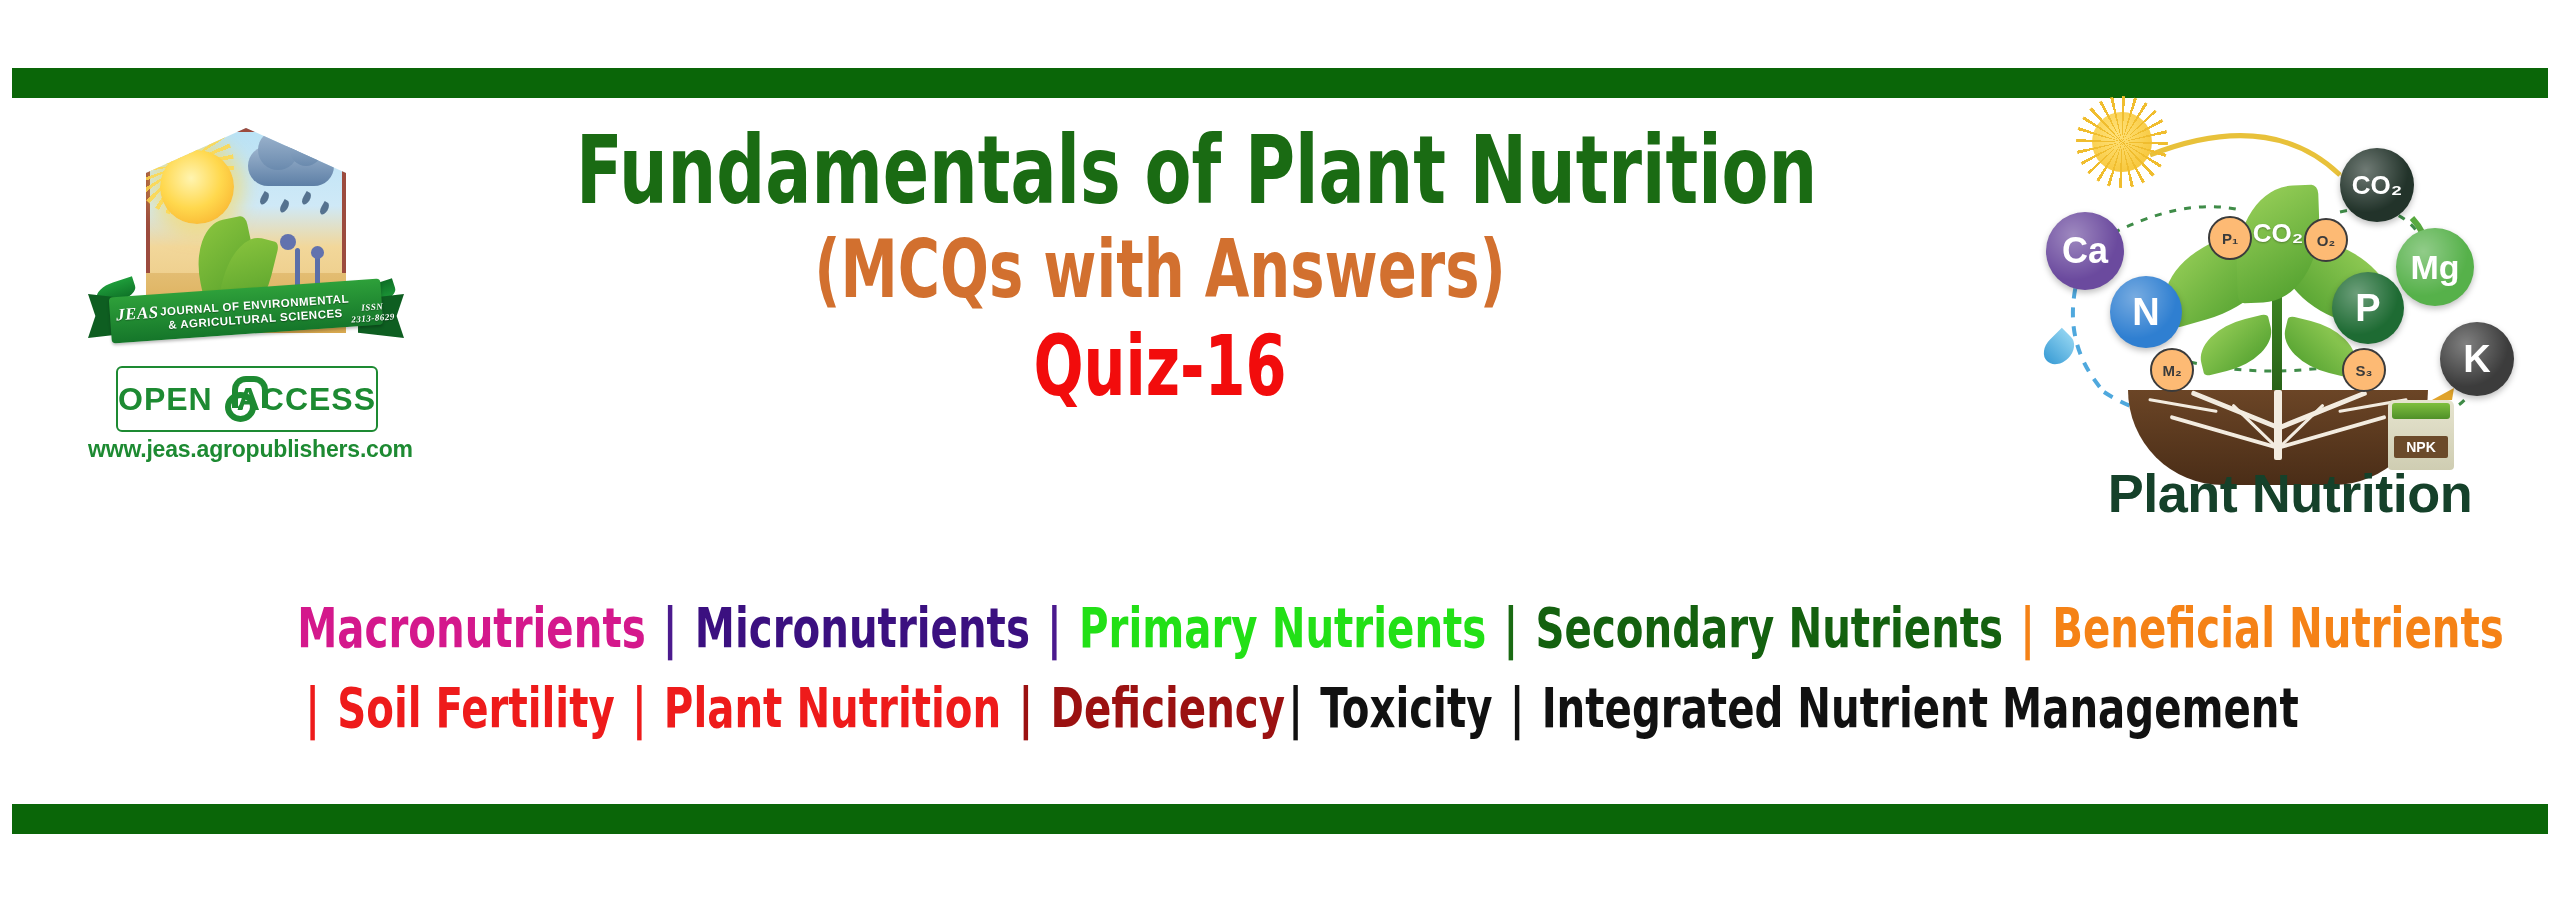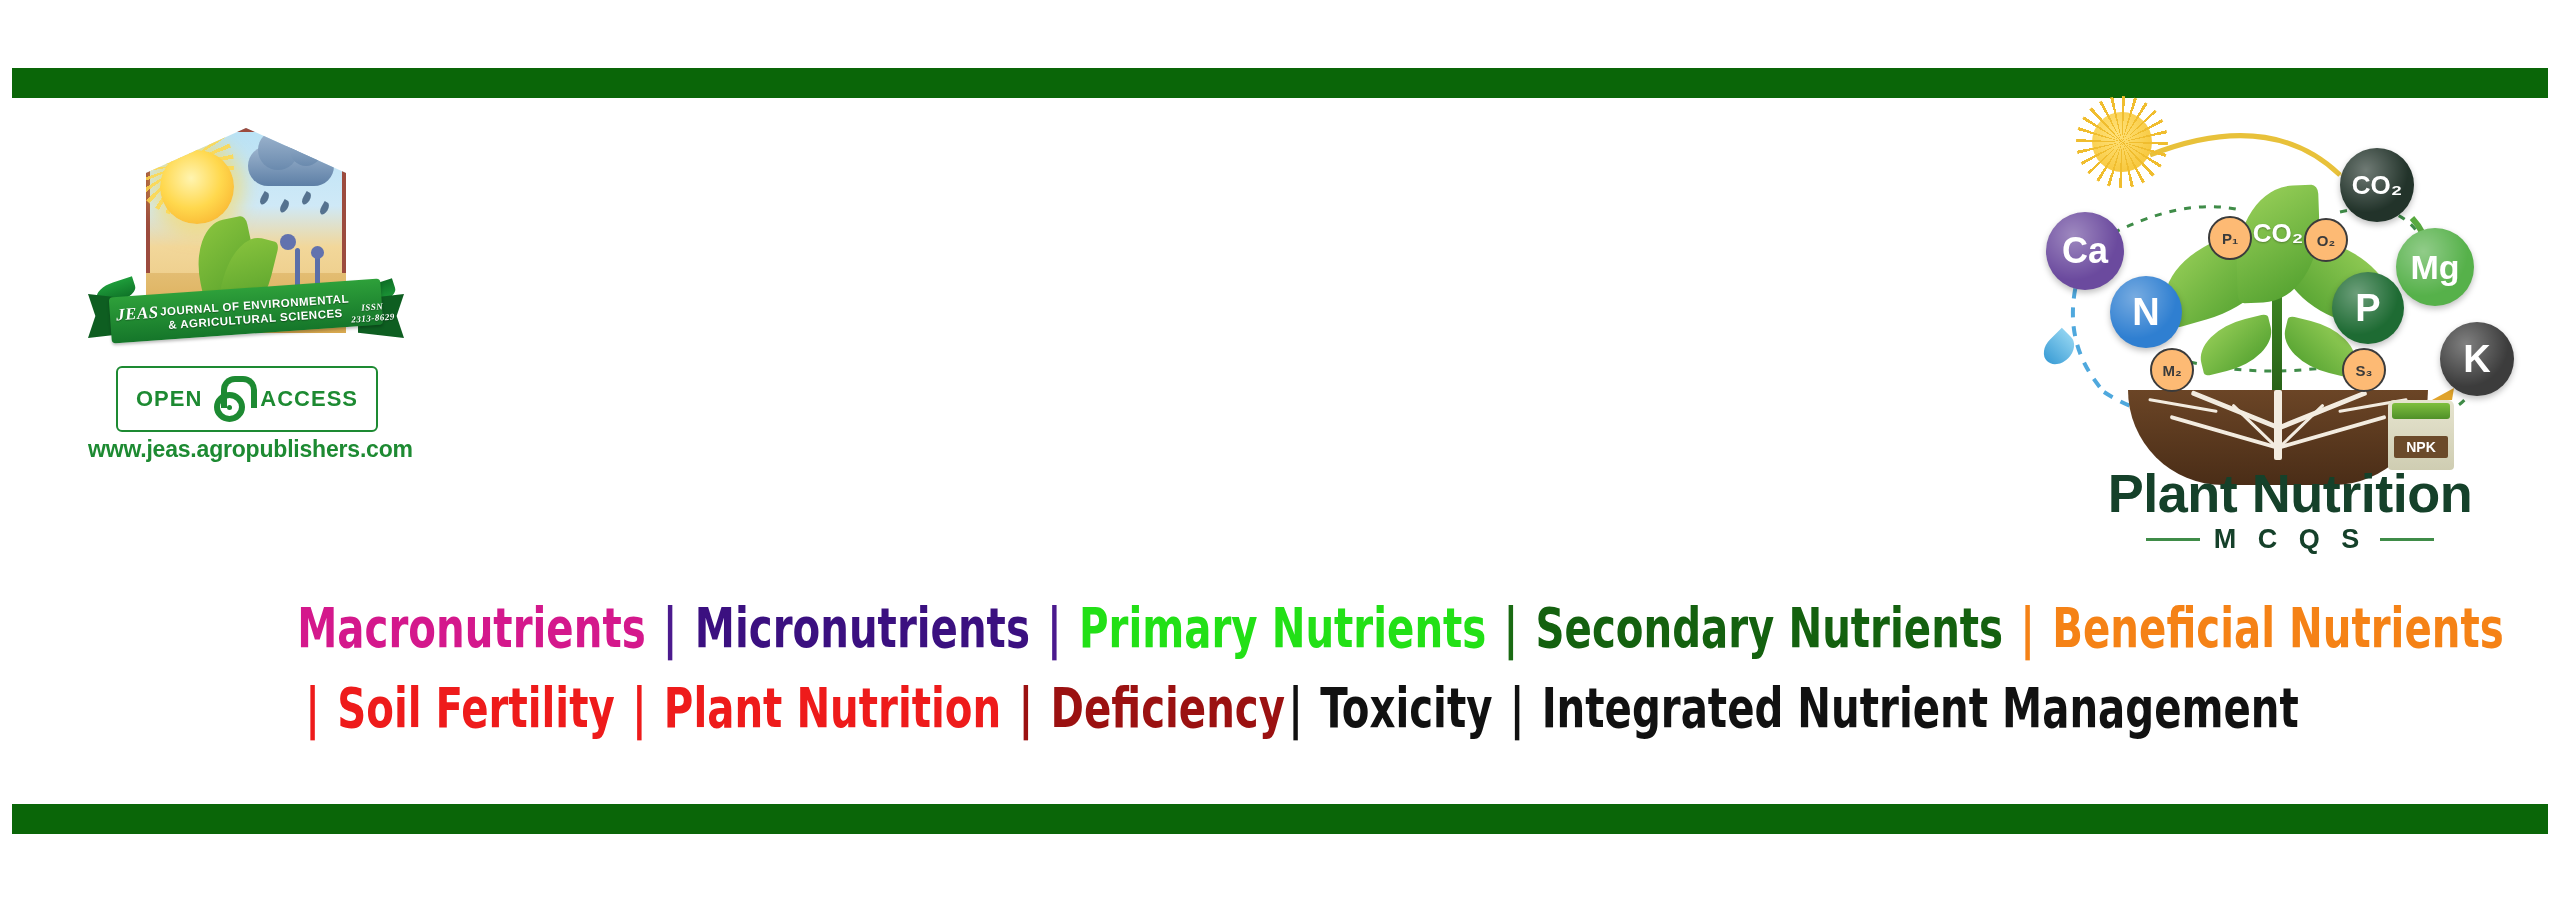"Fundamentals of Plant Nutrition" div.titles { html: none -> <div> <div>Fundamentals of Plant Nutrition</div> <div>(MCQs with Answers)</div> <div>Quiz-16</div> </div> }
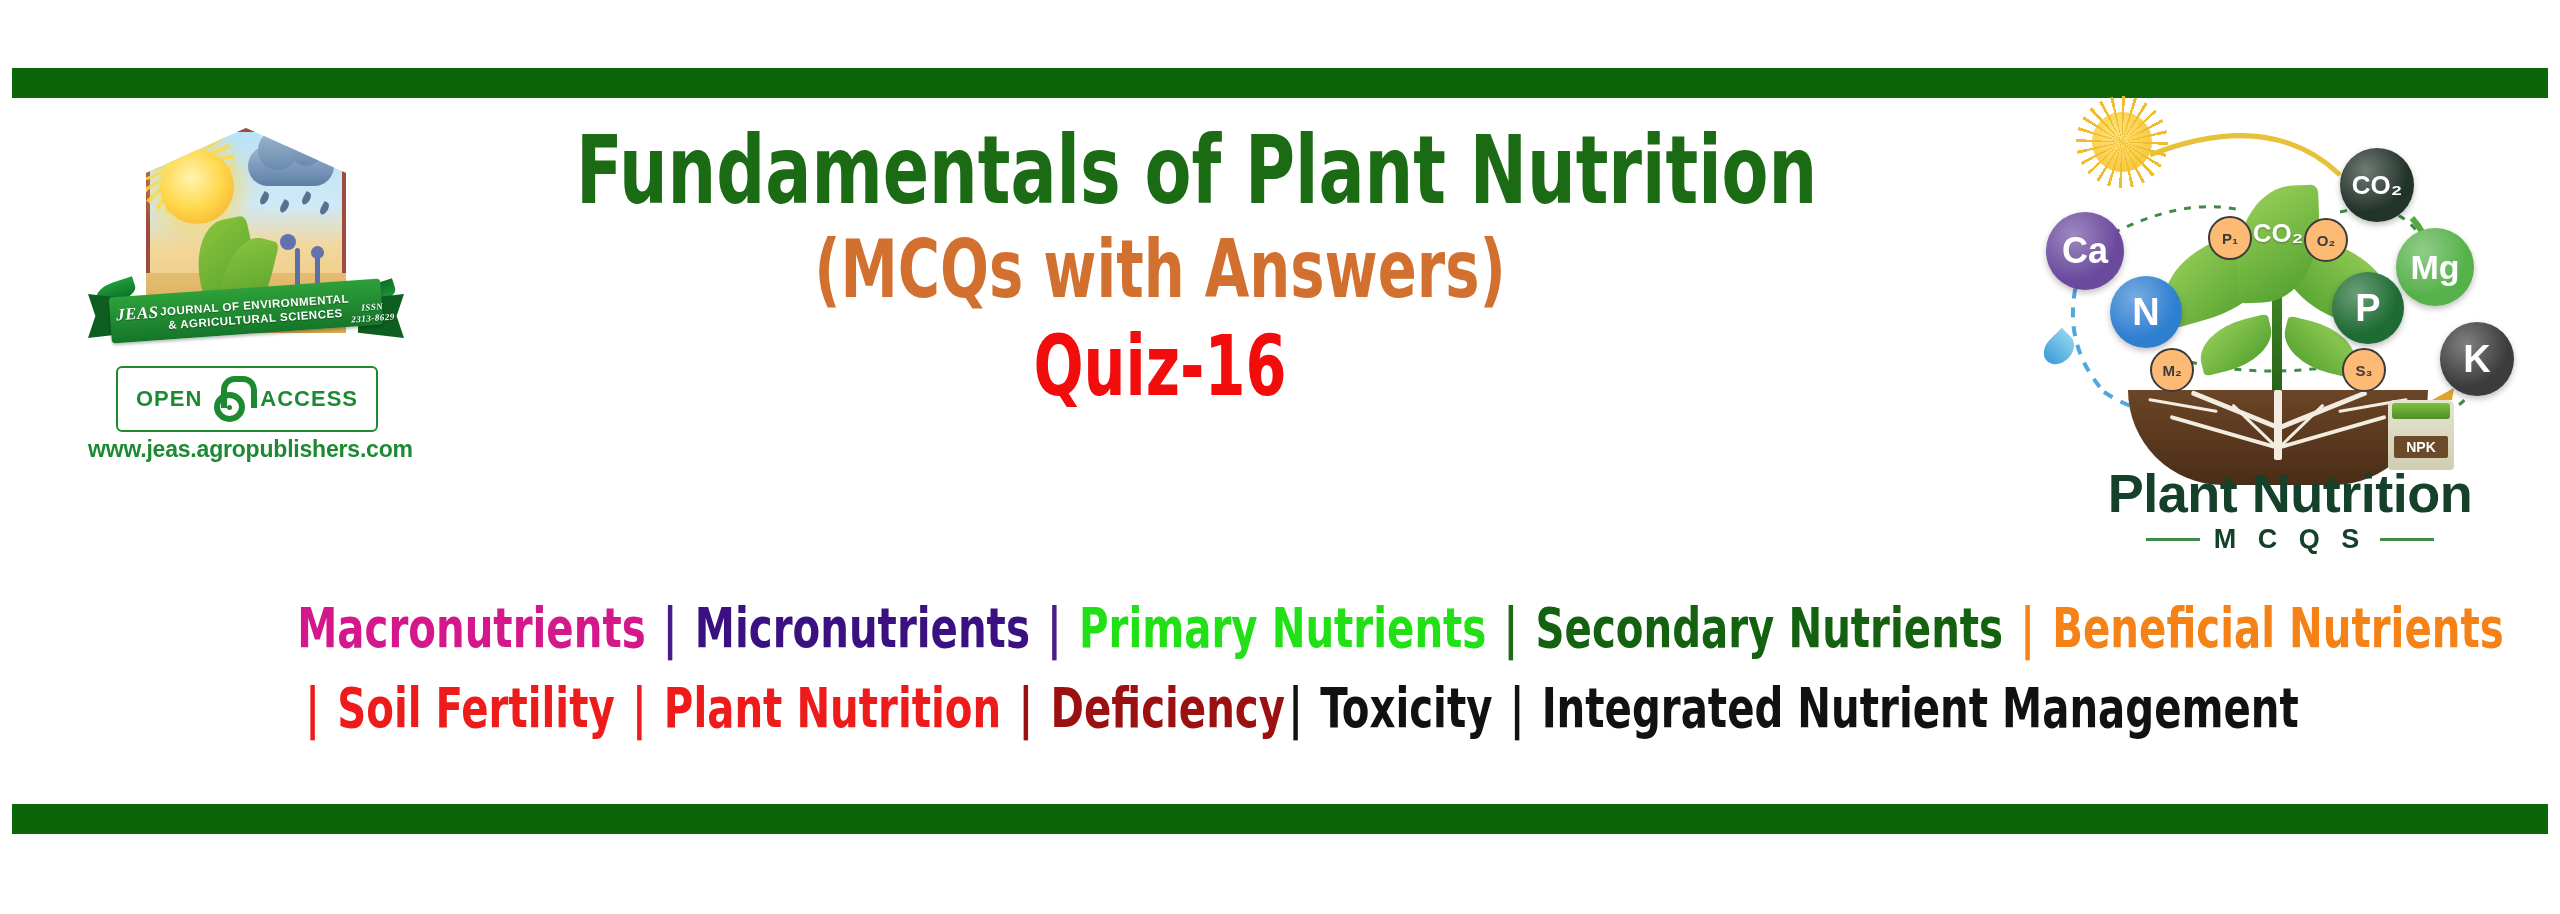"OPEN" .oa-word { font-size: 22px -> 32px }
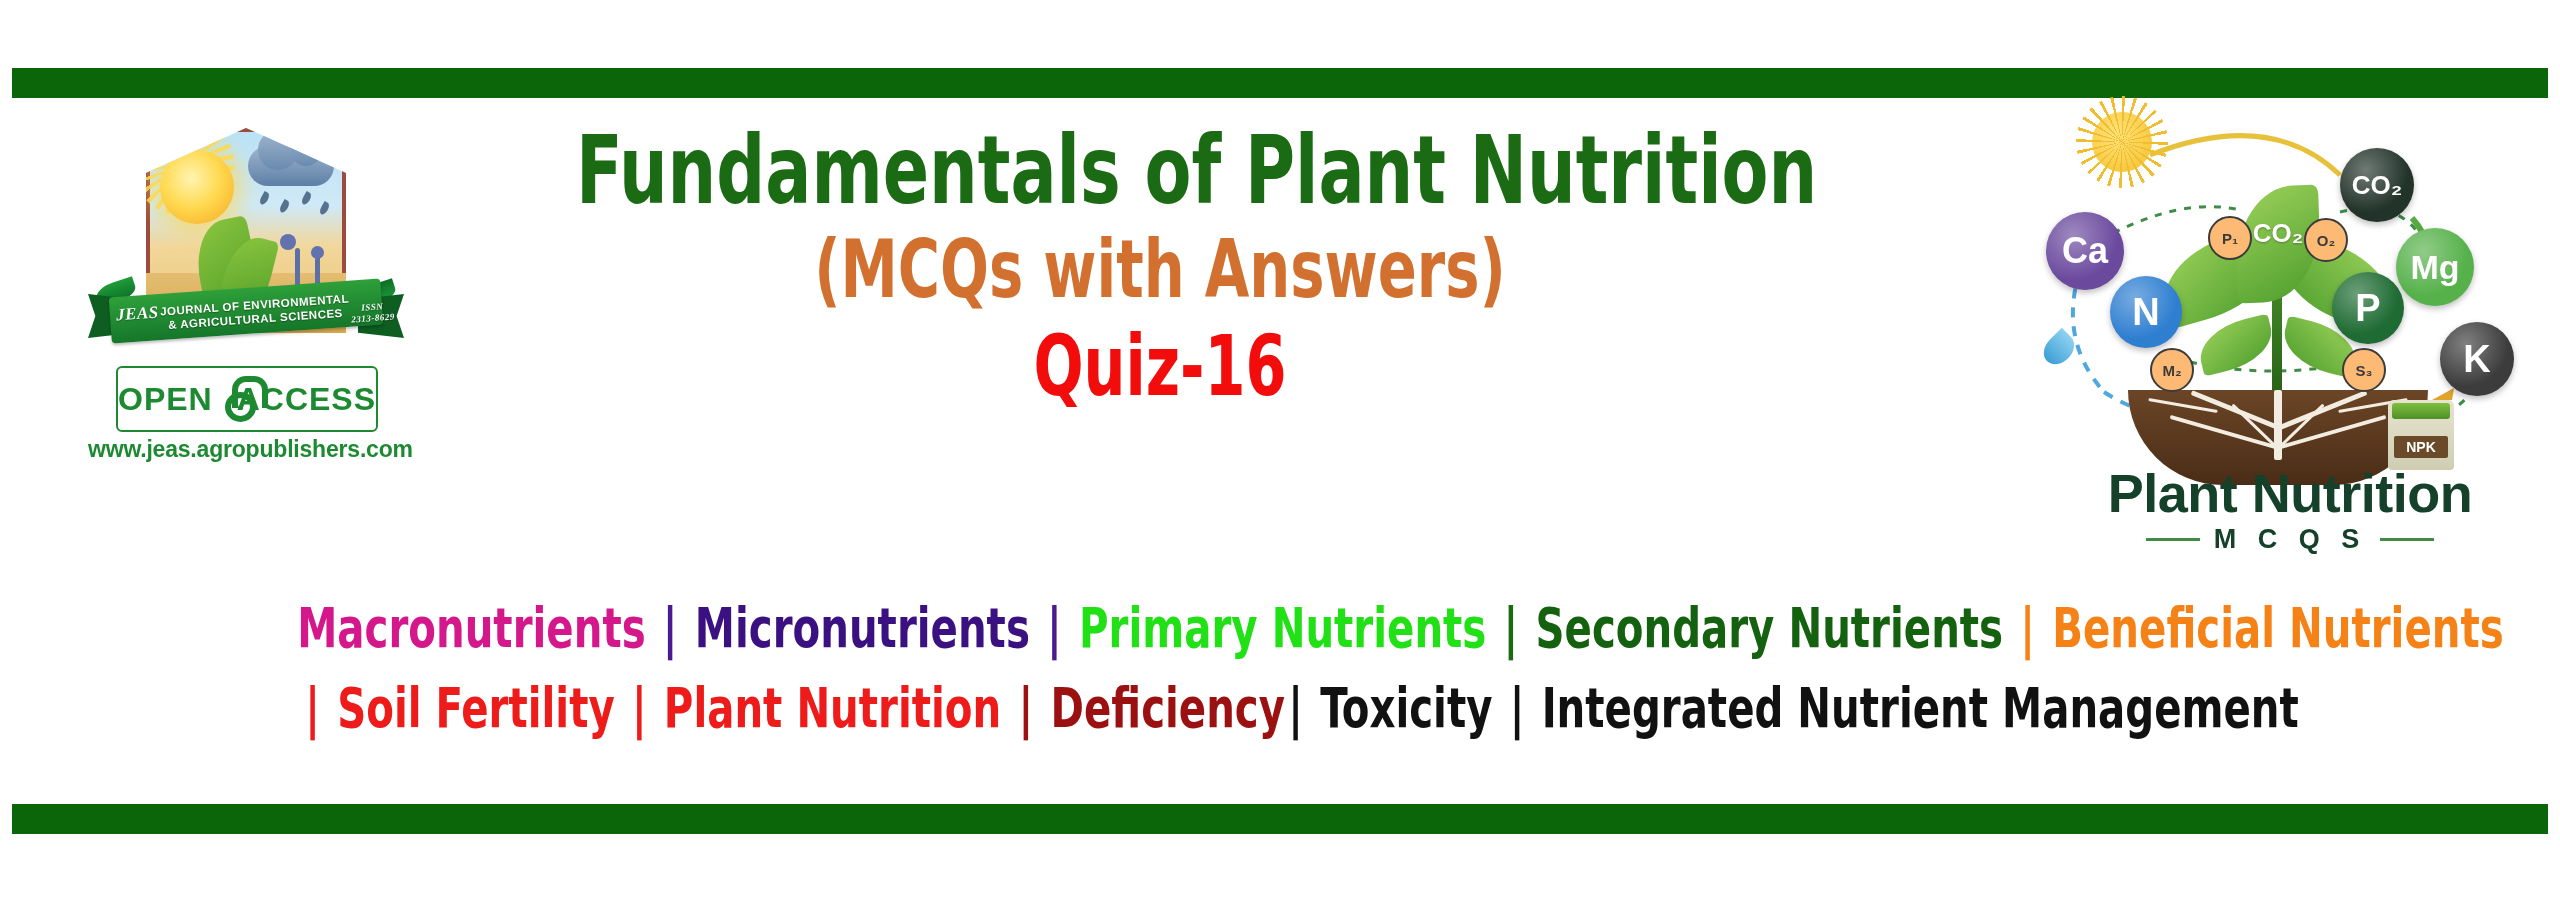"M C Q S" div.pn-sub { html: <div> <span></span> <span>M C Q S</span> <span></span> </div> -> none }
